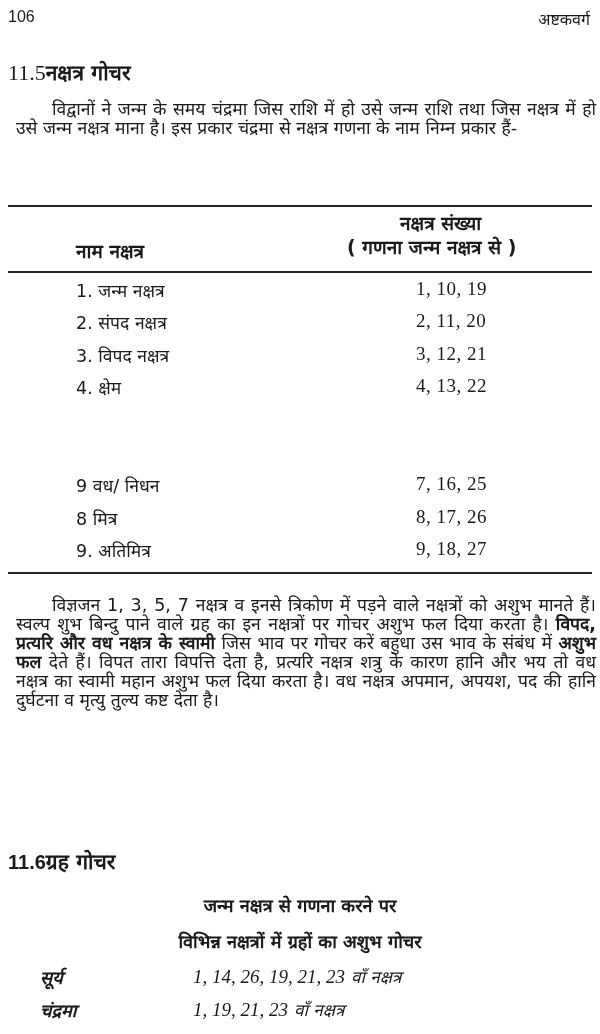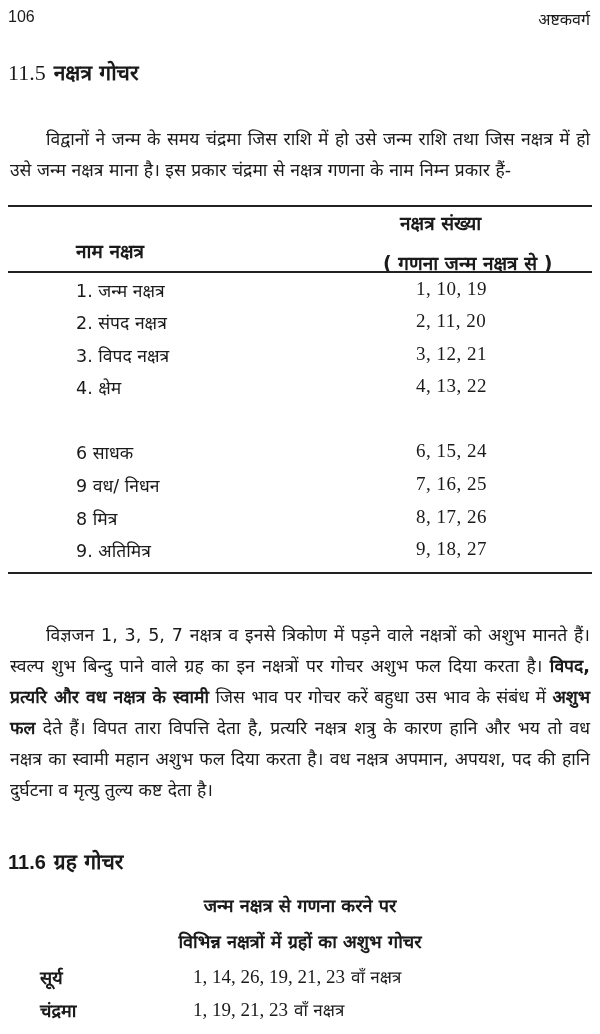"11.5" .sec-title .num { margin-right: 8px -> none }
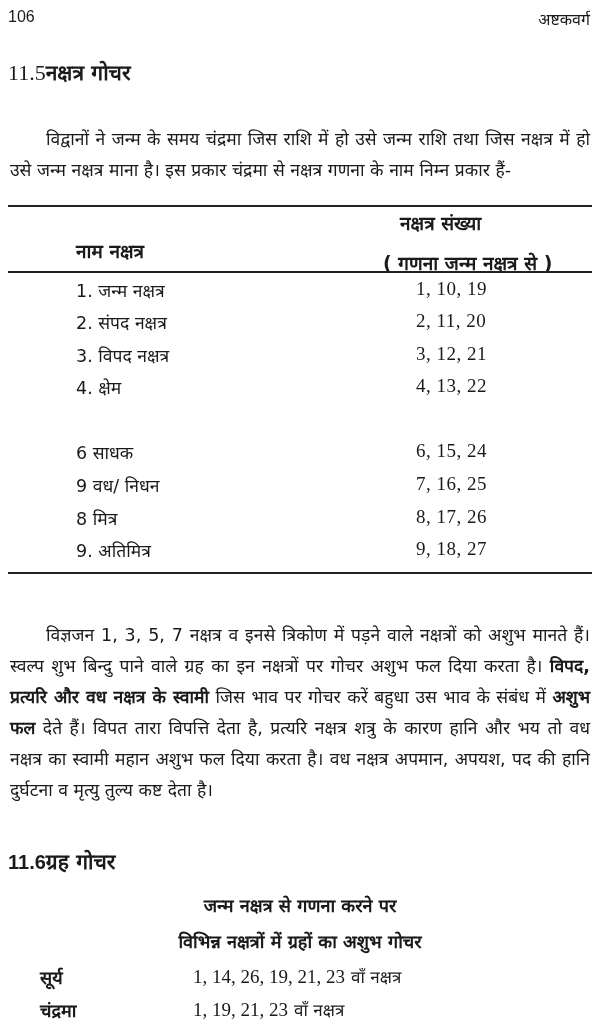"विद्वानों ने जन्म के समय" .para { left: 10px -> 16px; line-height: 31px -> 19px; margin-top: 24px -> none }
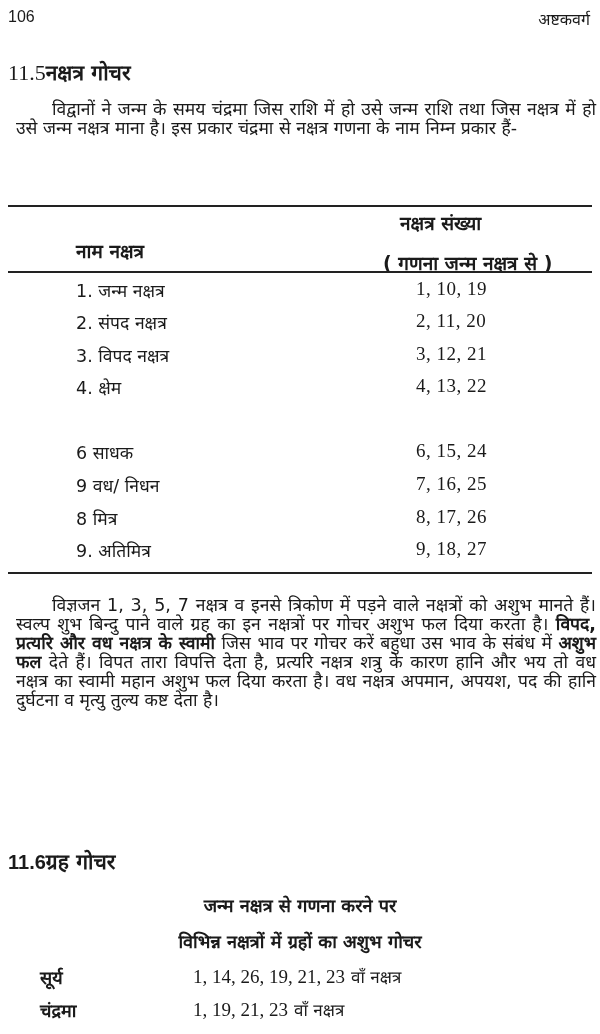"( गणना जन्म नक्षत्र से" div.th { margin-left: 36px -> none; top: 250px -> 234px }
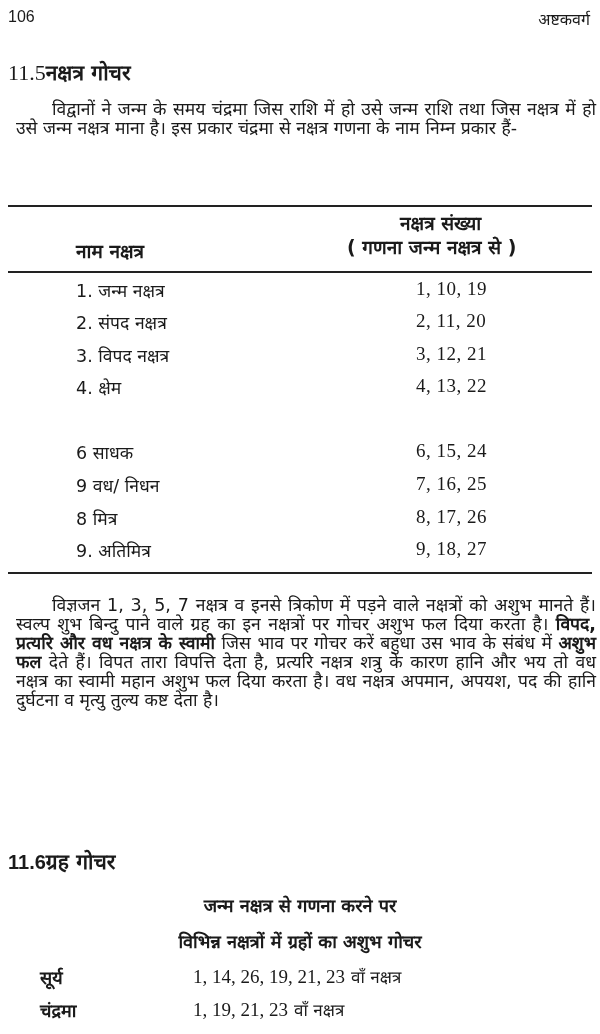"6 साधक" div.trow { html: <div> <span>6 साधक</span> <span>6, 15, 24</span> </div> -> none }
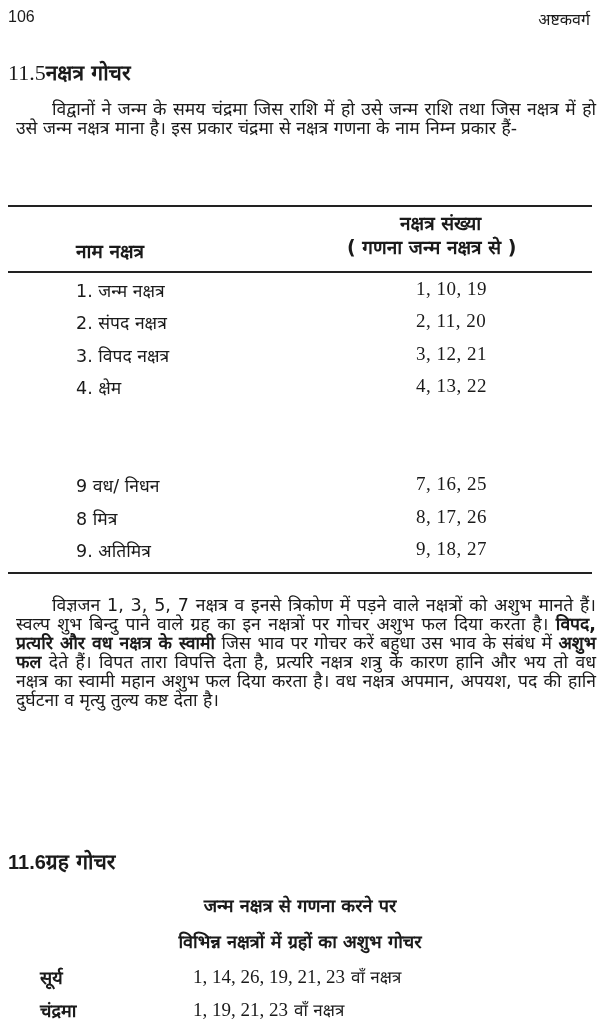"सूर्य" .prow { font-style: none -> italic }
